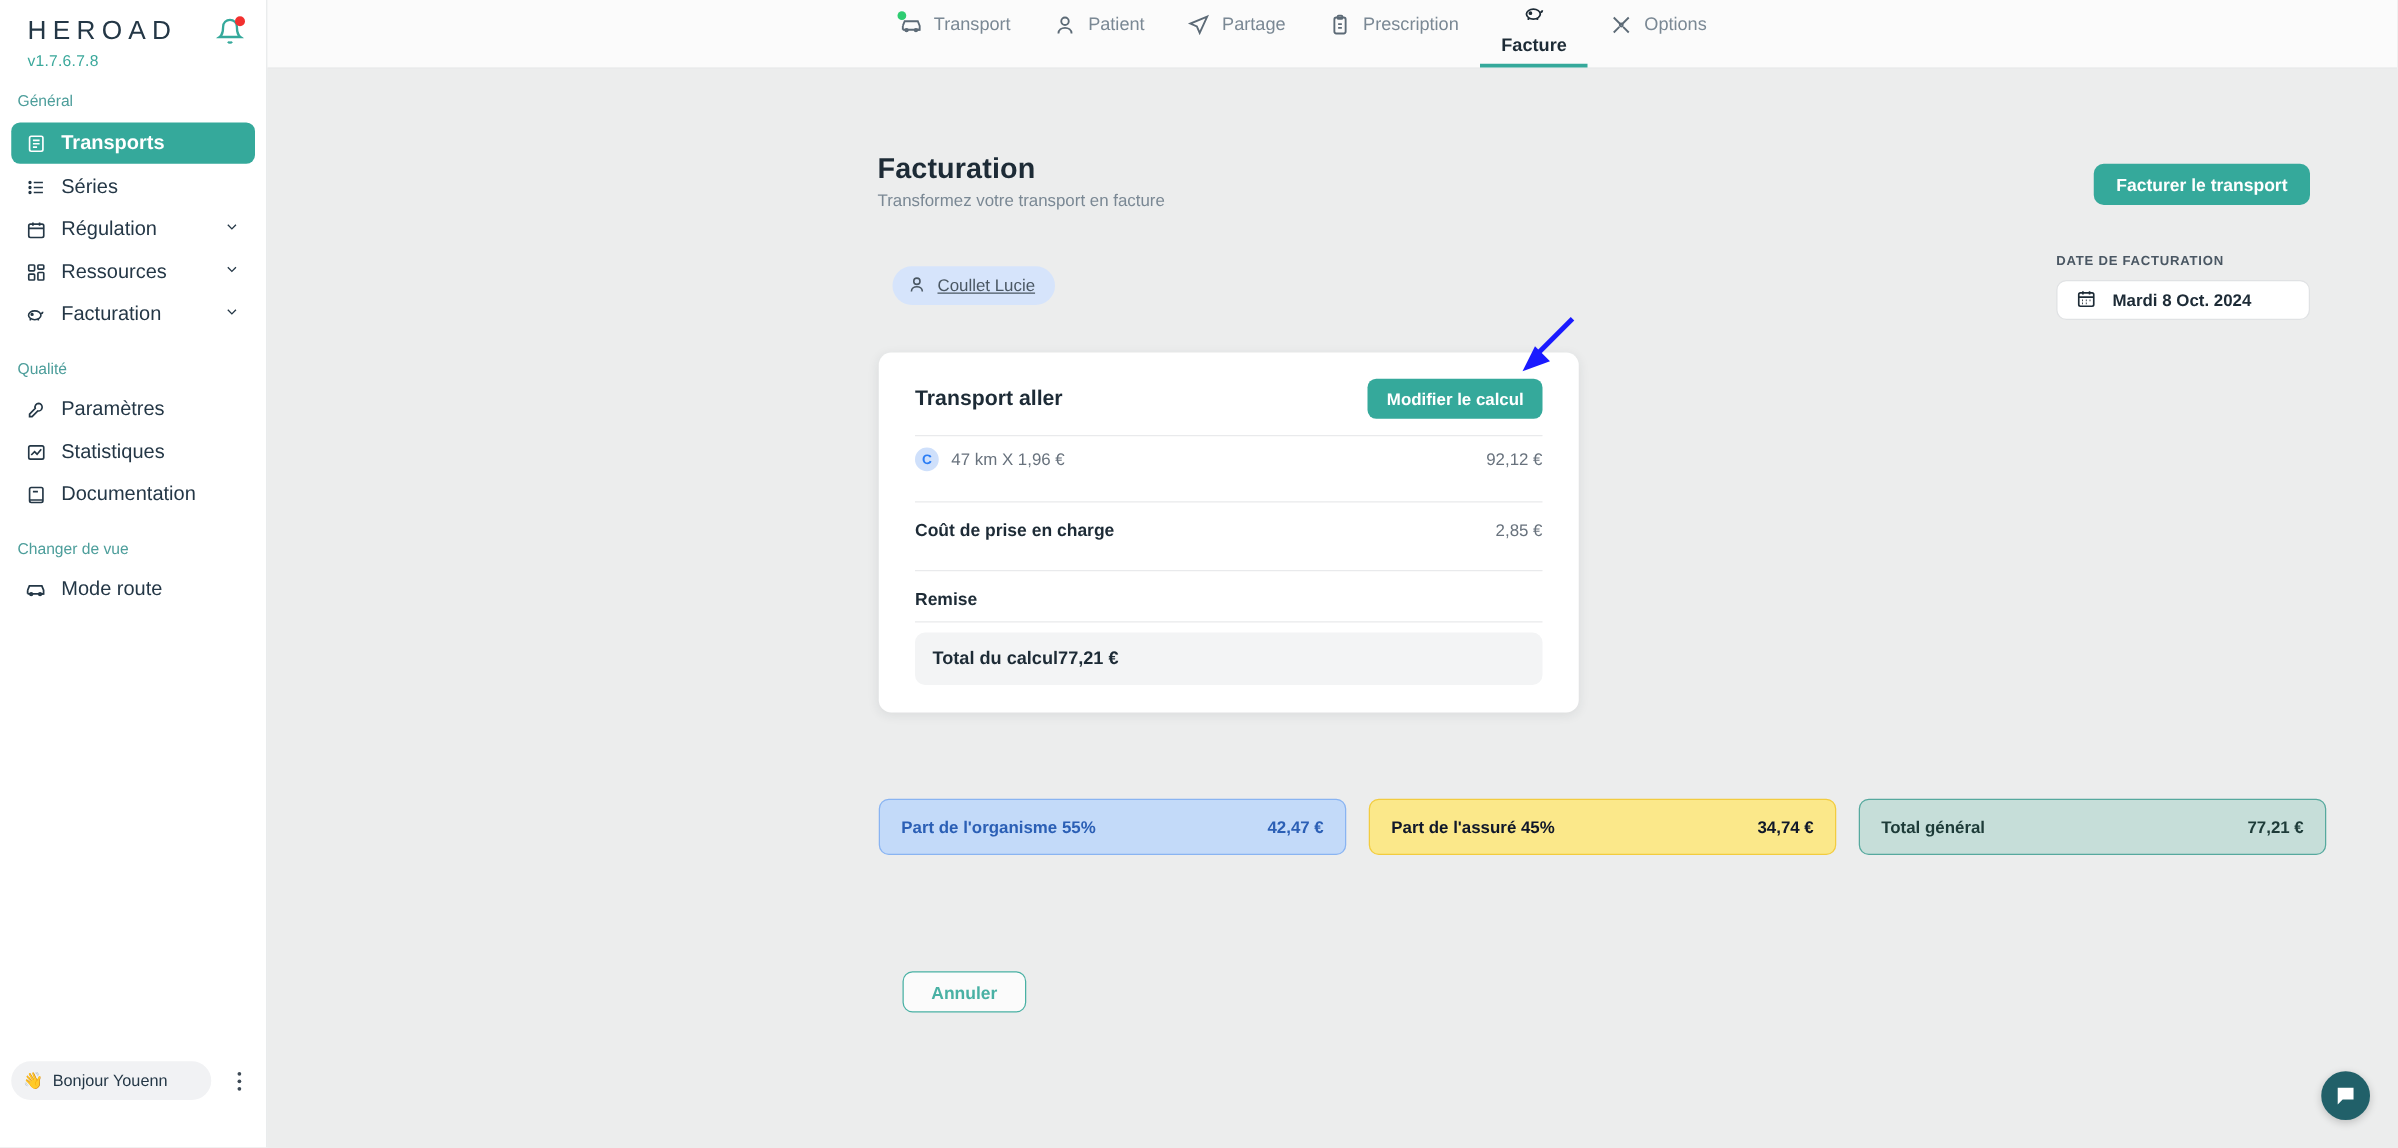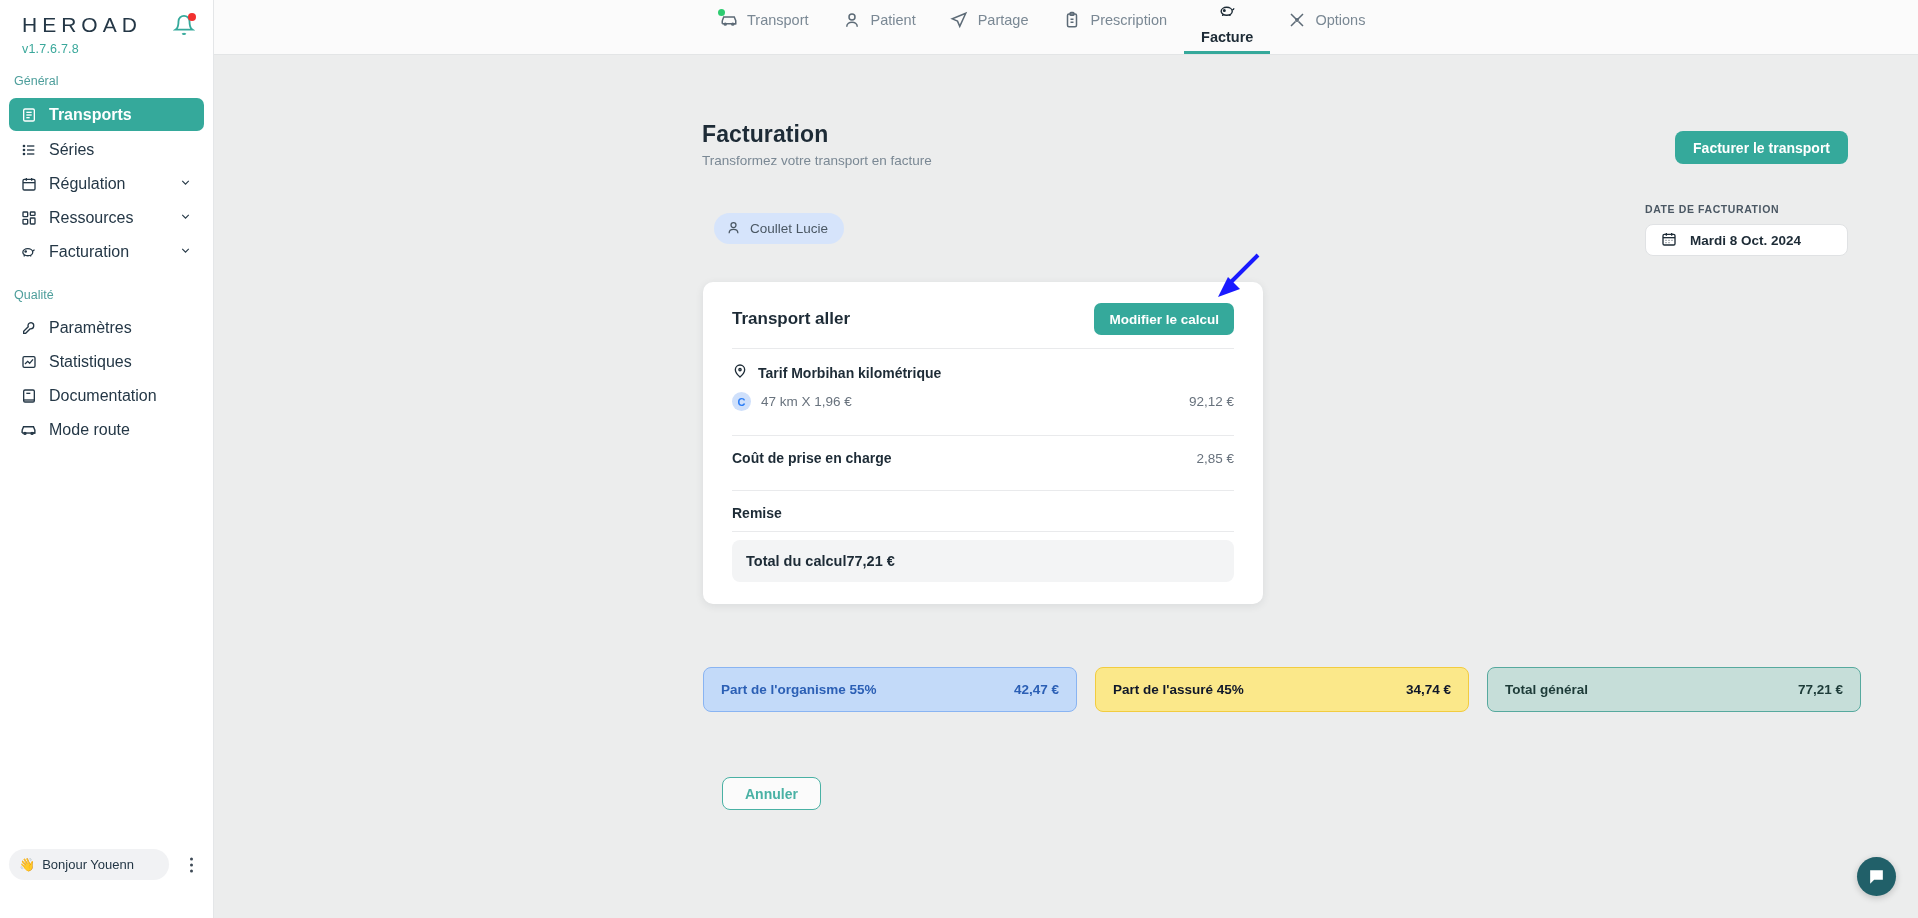"Coullet Lucie" .patient-chip { text-decoration: none -> underline }
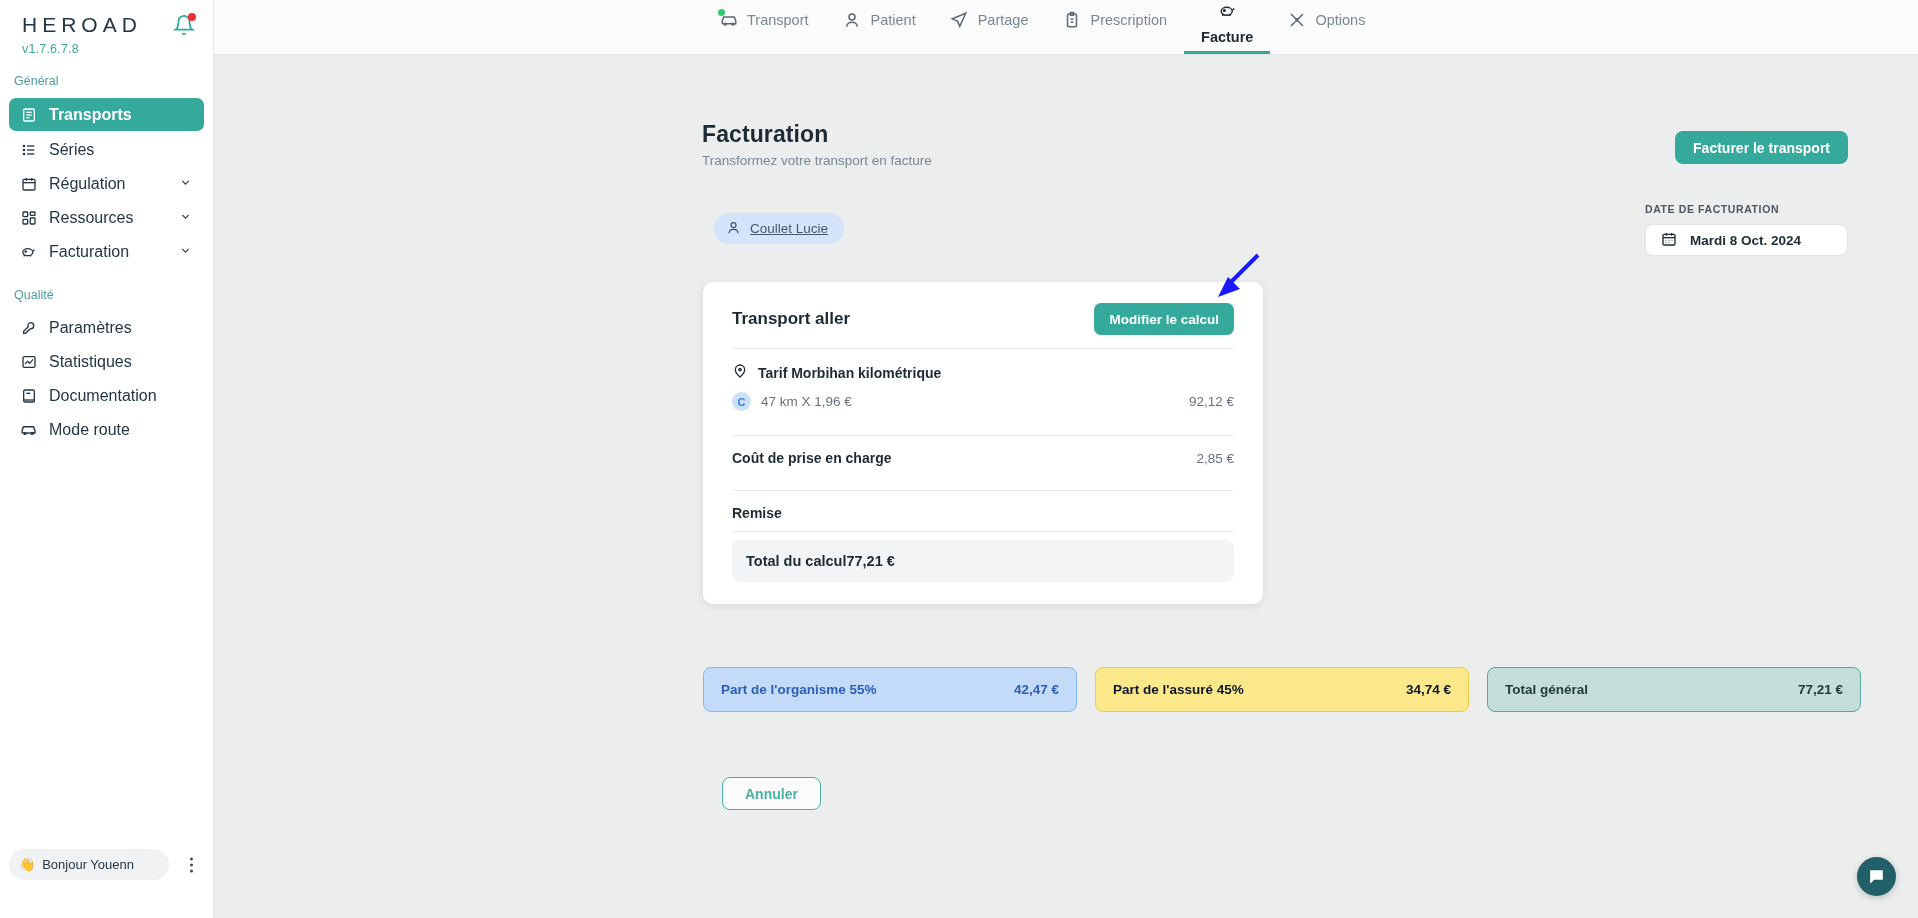"Tarif Morbihan kilométrique" div.tarif-row { html: <div> <span> <svg> <path></path> <circle></circle> </svg> </span> <span>Tarif Morbihan kilométrique</span> </div> -> none }
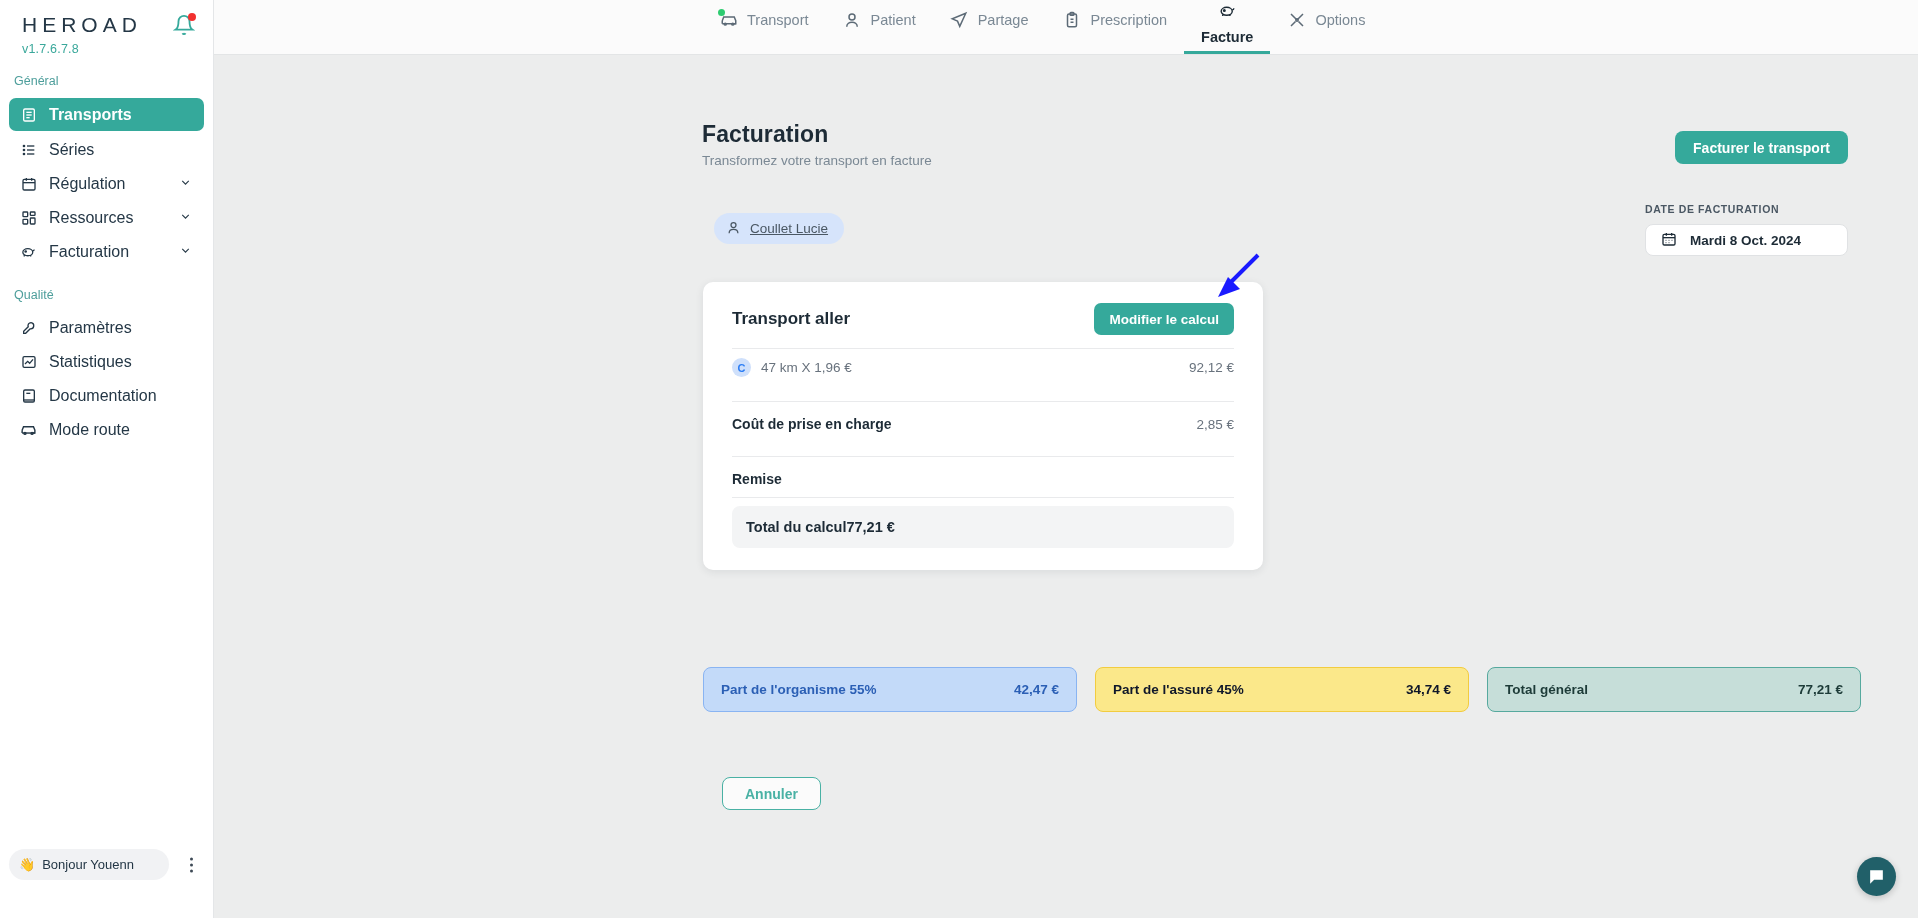"Changer de vue" div.section-label { html: none -> <div>Changer de vue</div> }
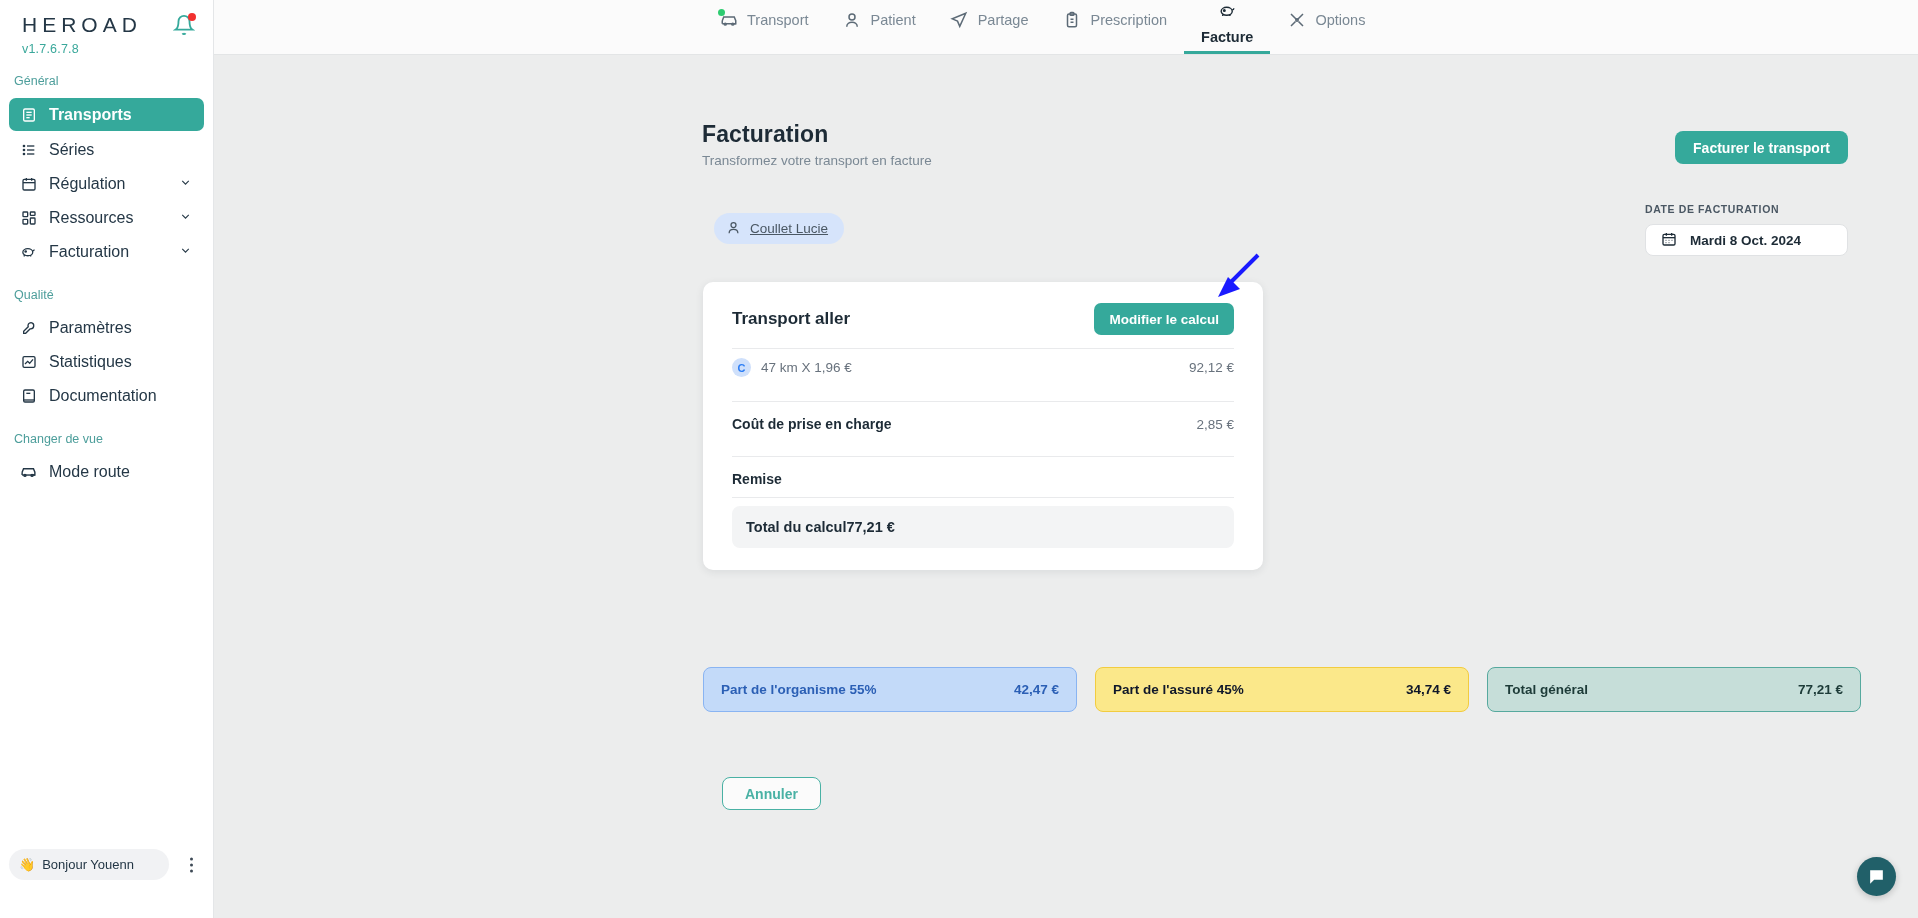"Part de l'organisme 55%" .summary { top: 612px -> 584px }
